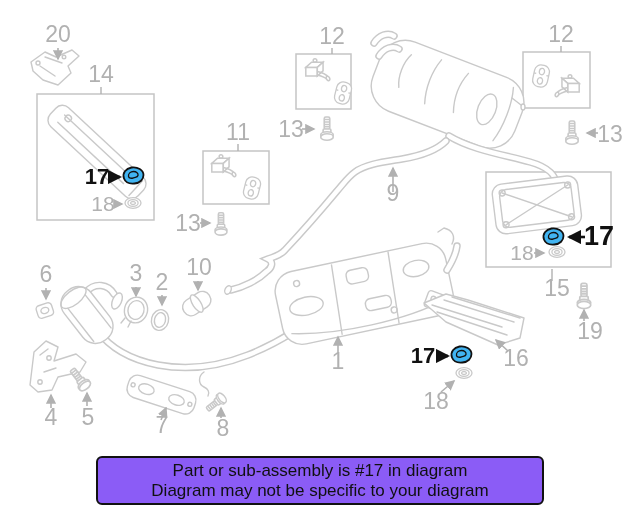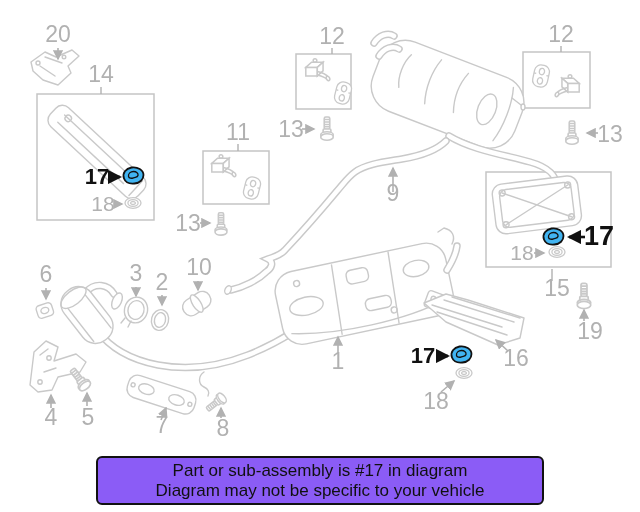"Diagram may not be specific" div { text: vehicle -> diagram }
